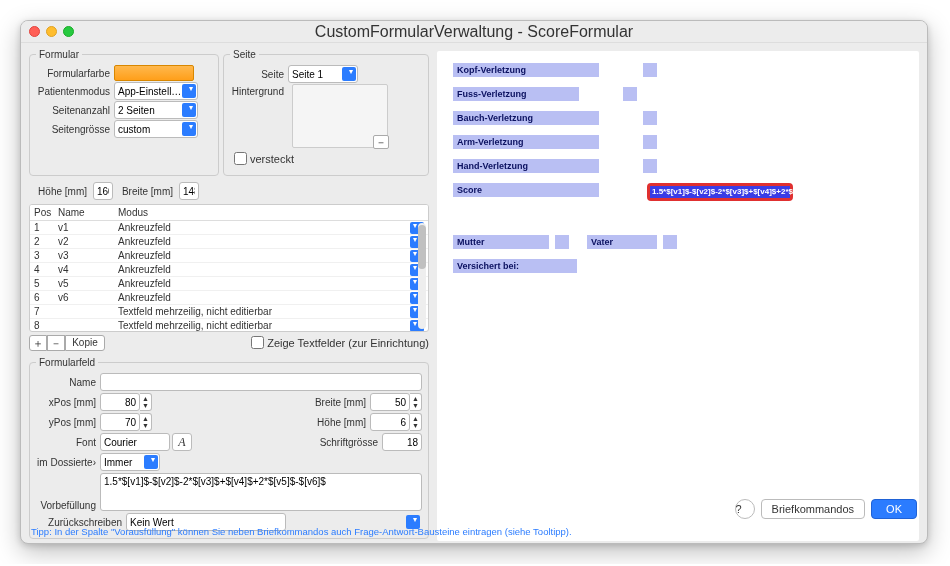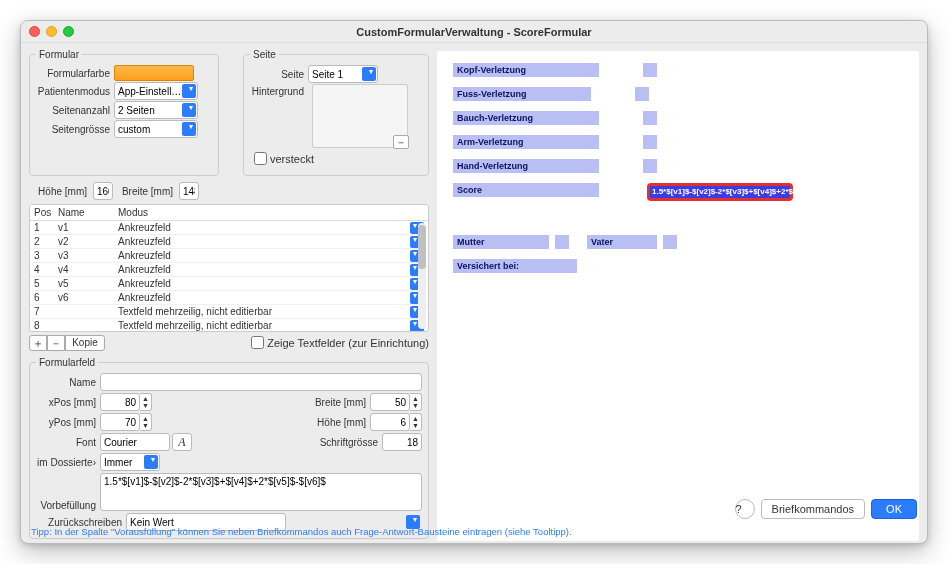"CustomFormularVerwaltung - ScoreFormular" .title { font-size: 11px -> 16px; font-weight: 700 -> 400 }
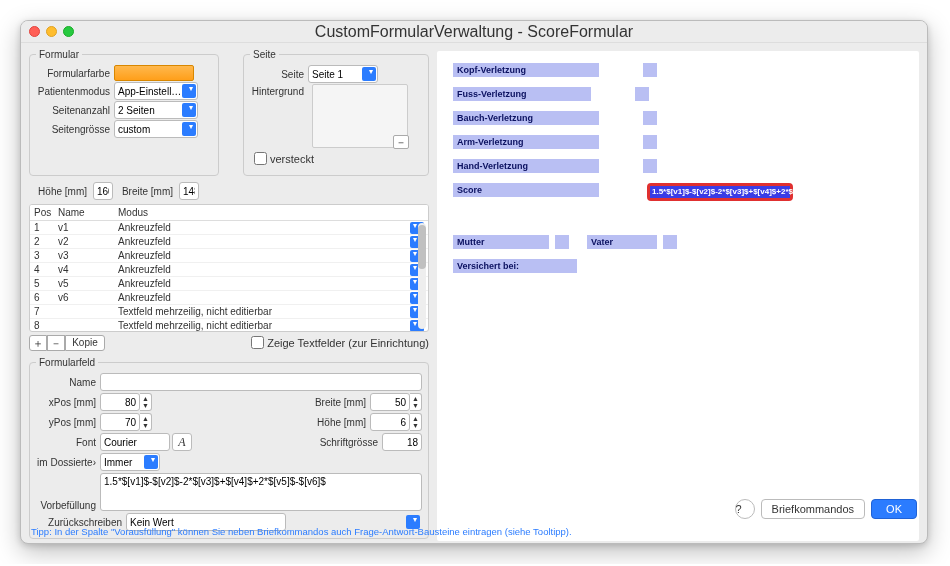"Formular" .top-split { gap: 24px -> 4px }
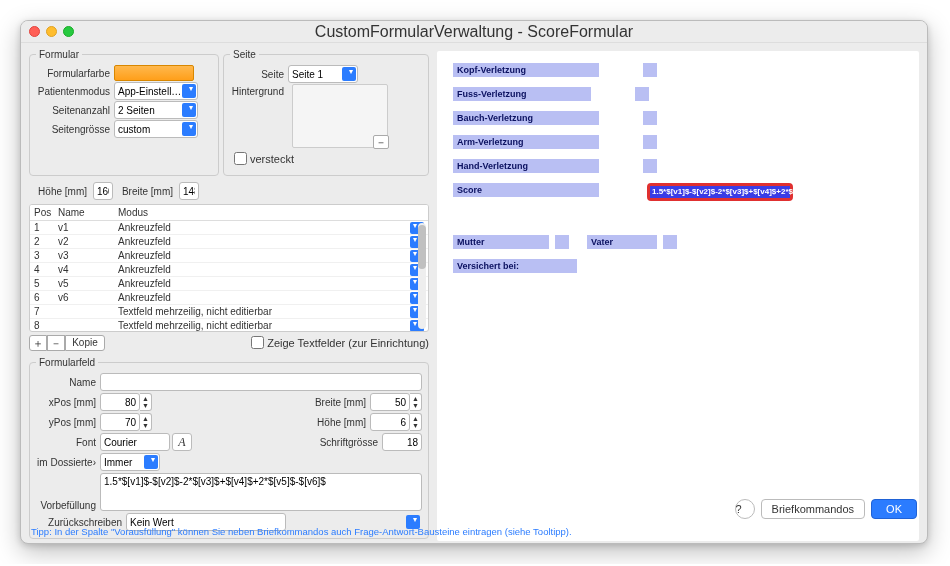"Fuss-Verletzung" div.pv-label { width: 138px -> 126px }
